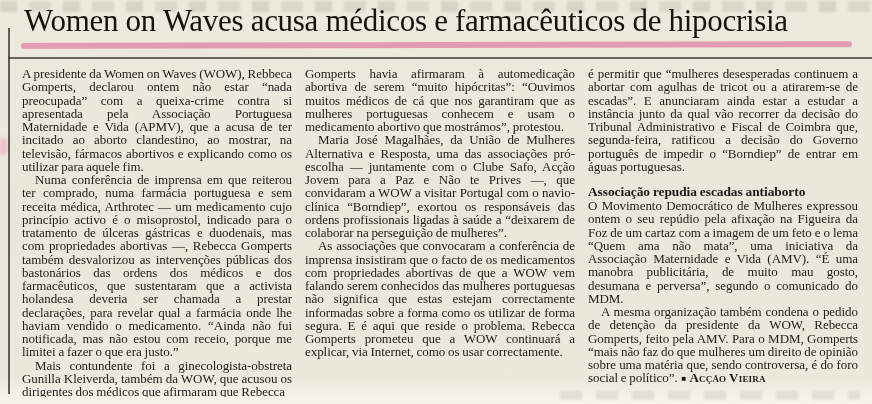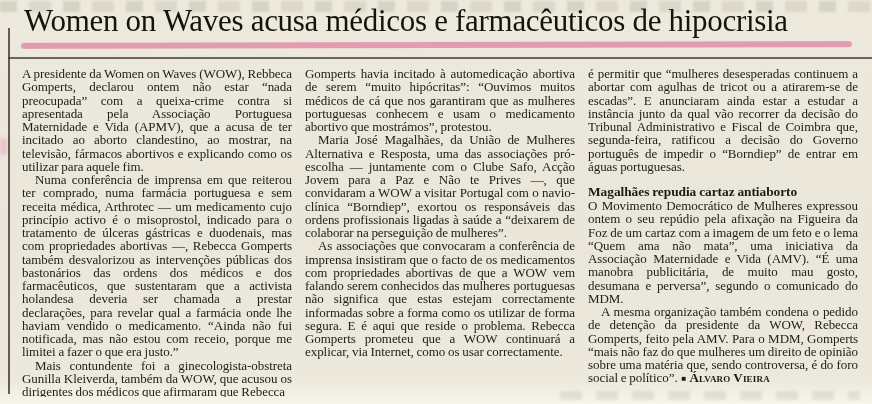"Gomperts havia incitado à automedicação" p.noindent { text: incitado -> afirmaram }
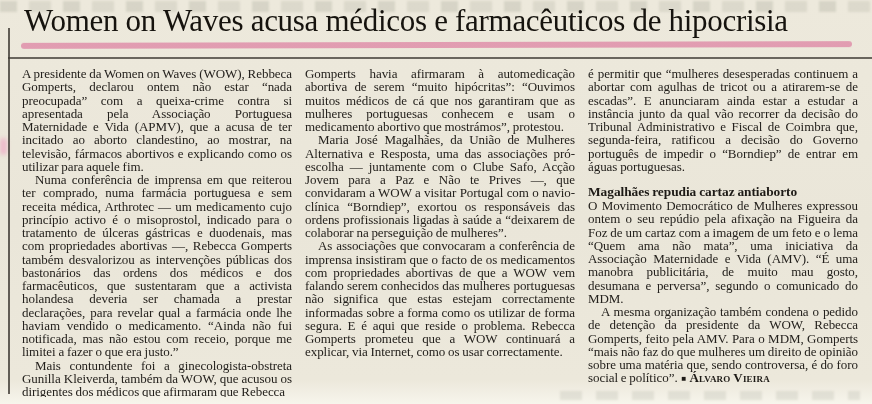"Magalhães repudia cartaz antiaborto" h3.subhead { text: Magalhães repudia cartaz -> Associação repudia escadas }
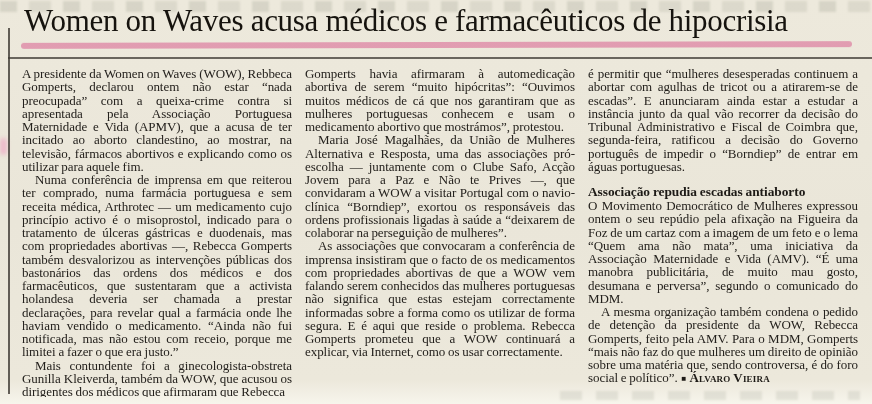"Álvaro Vieira" span.byline { text: Álvaro -> Acção }
